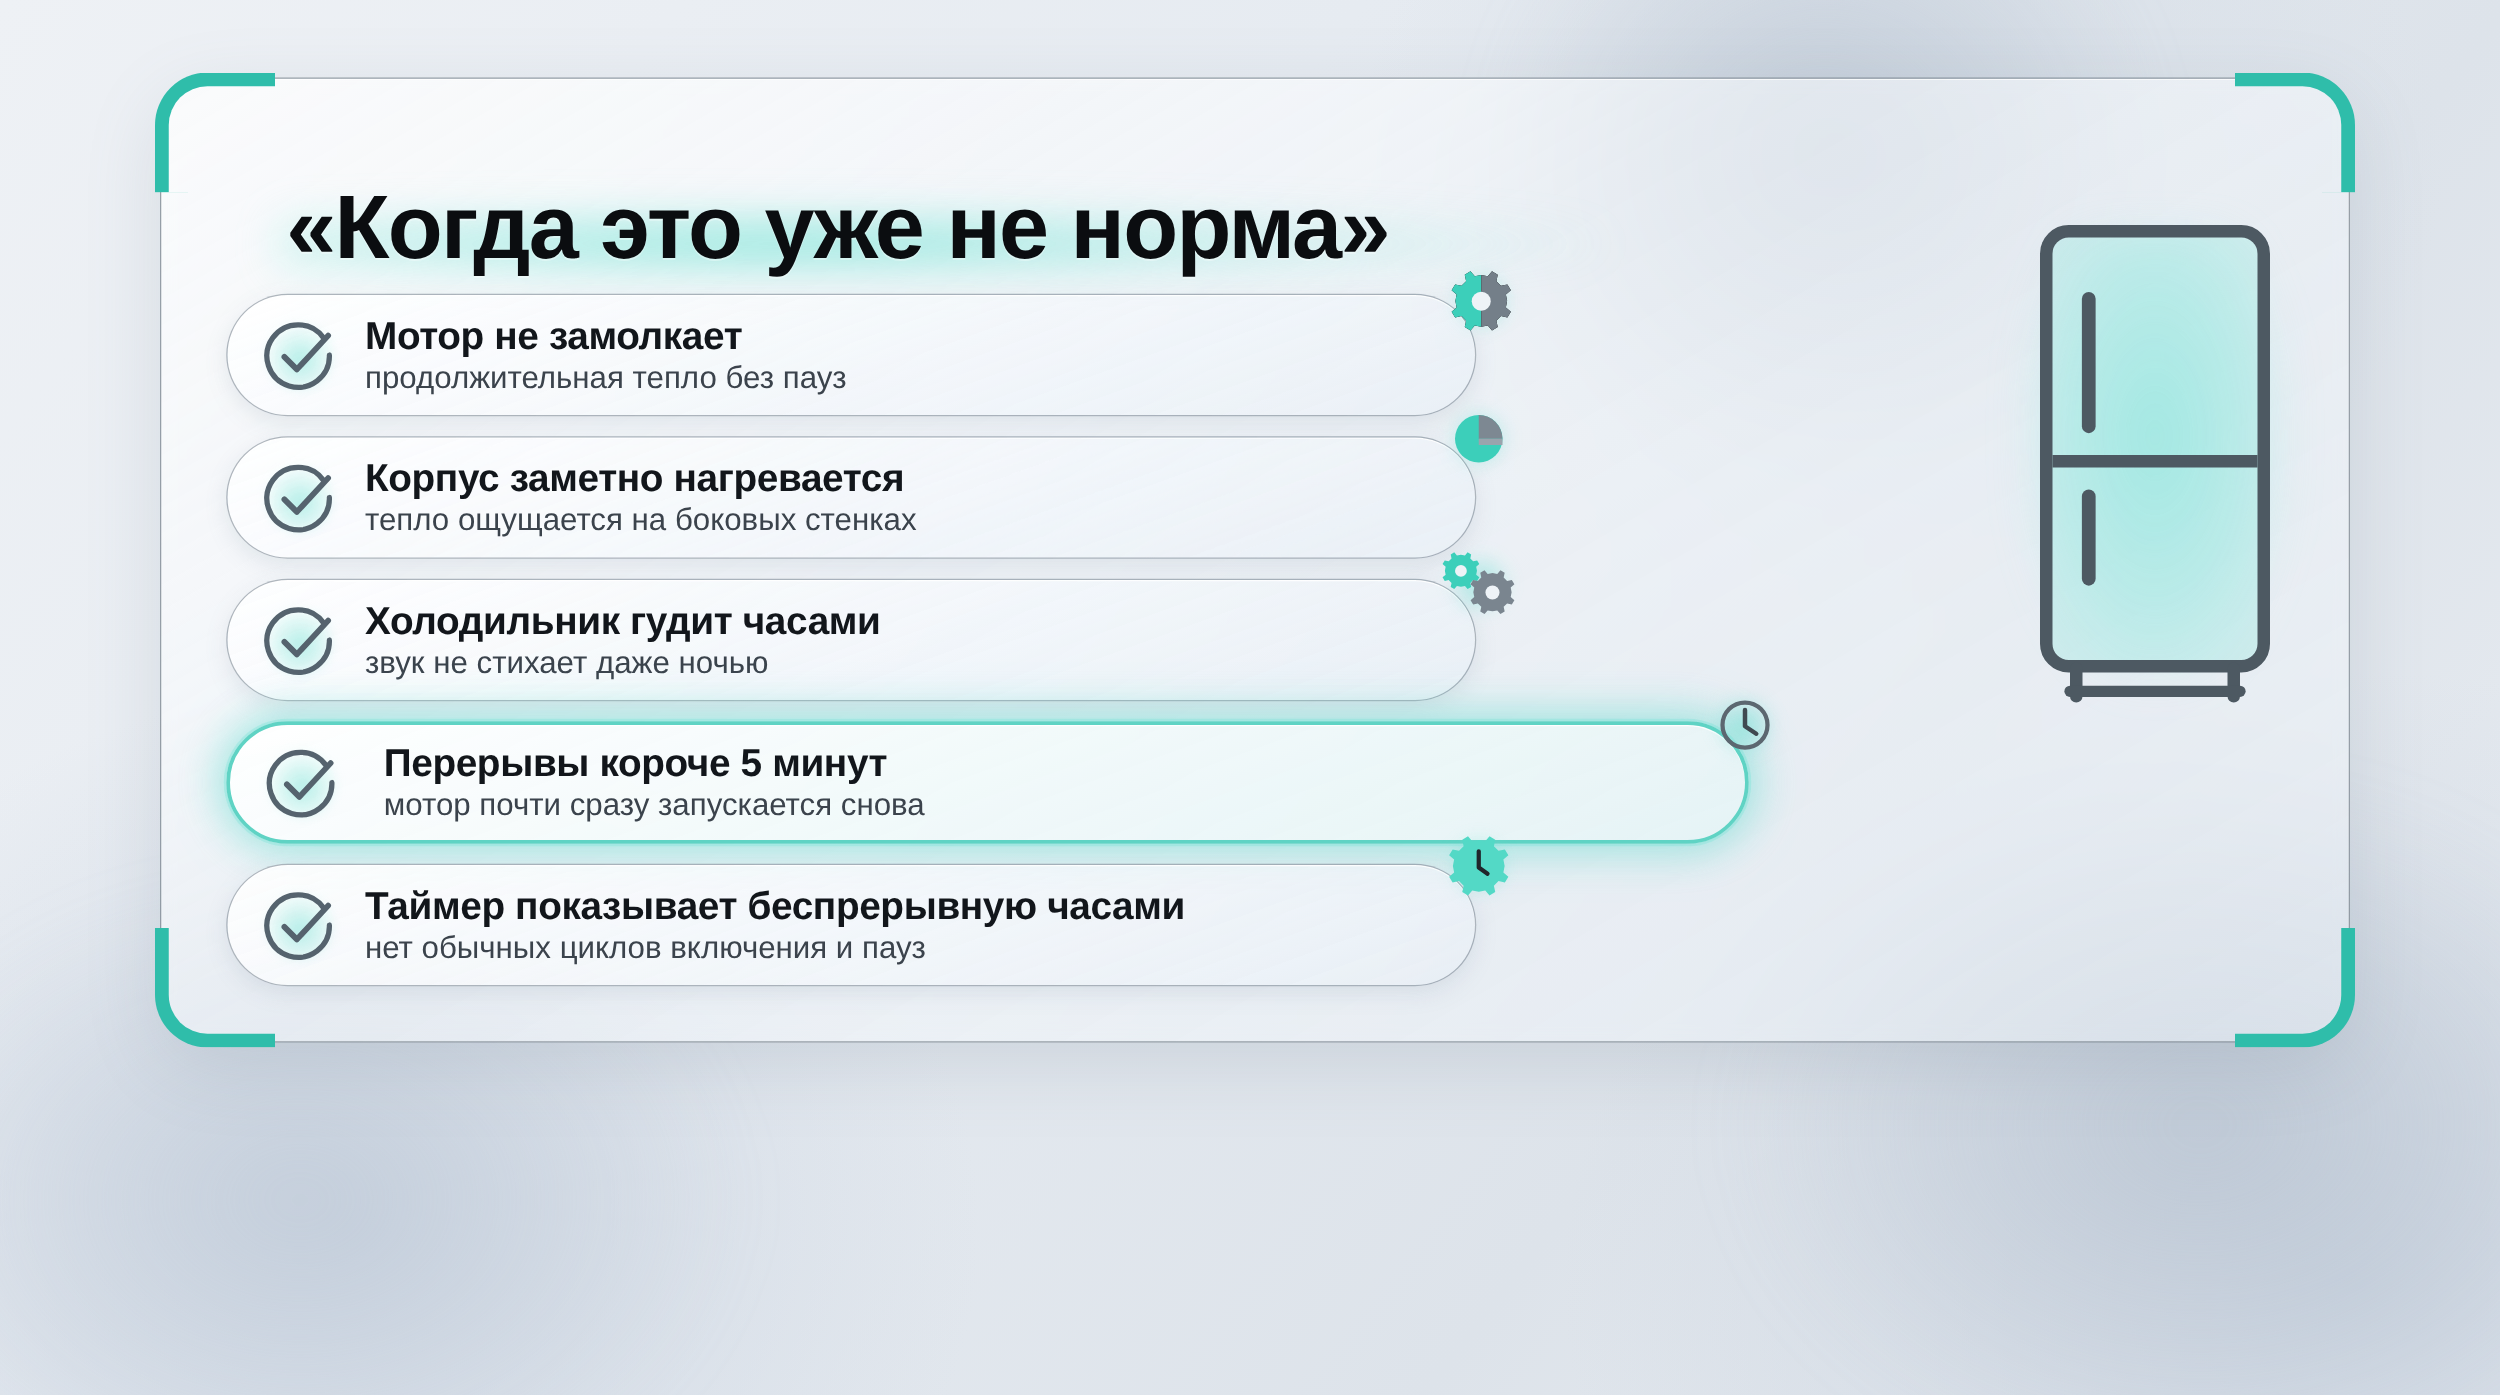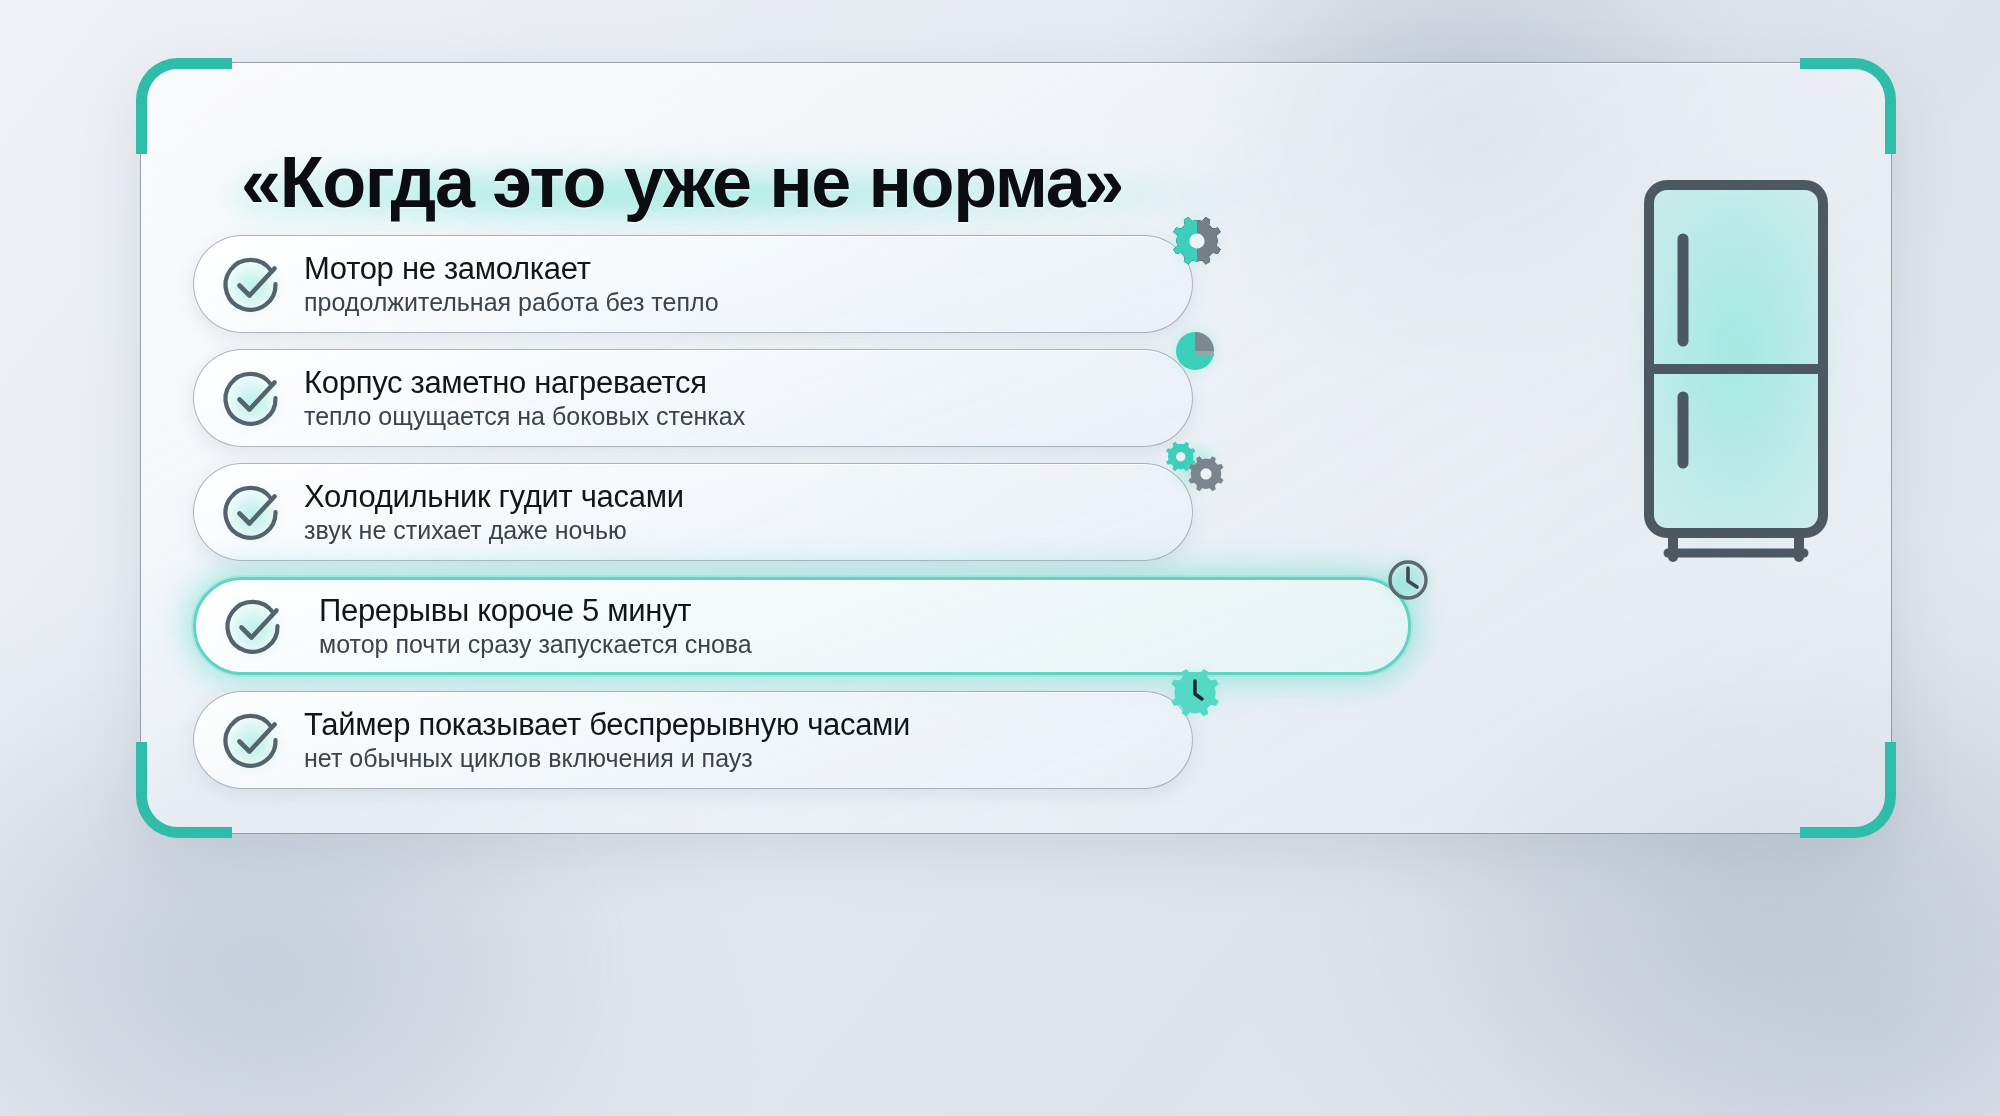"«Когда это уже не норма»" #card { margin-left: 12px -> none }
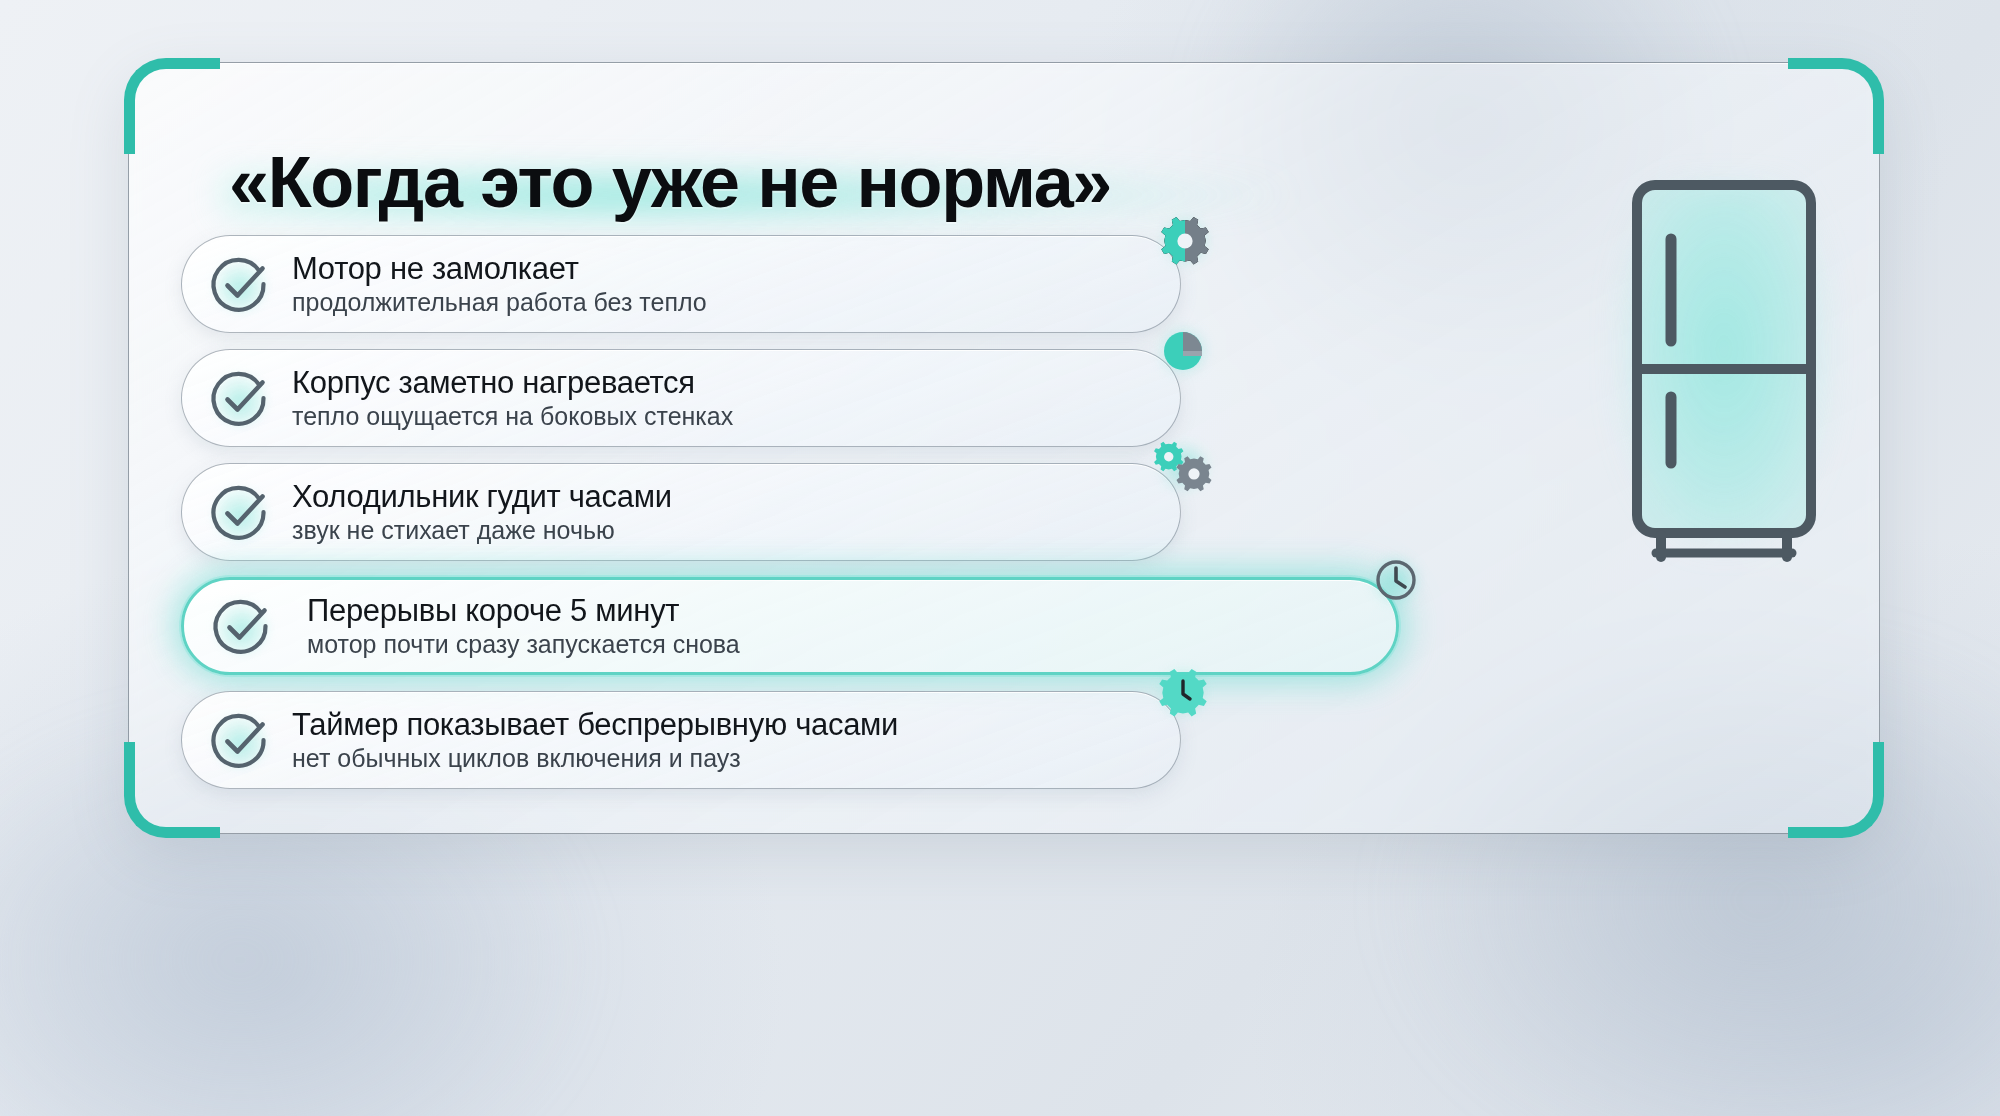"Мотор не замолкает" .row-title { font-weight: normal -> bold }
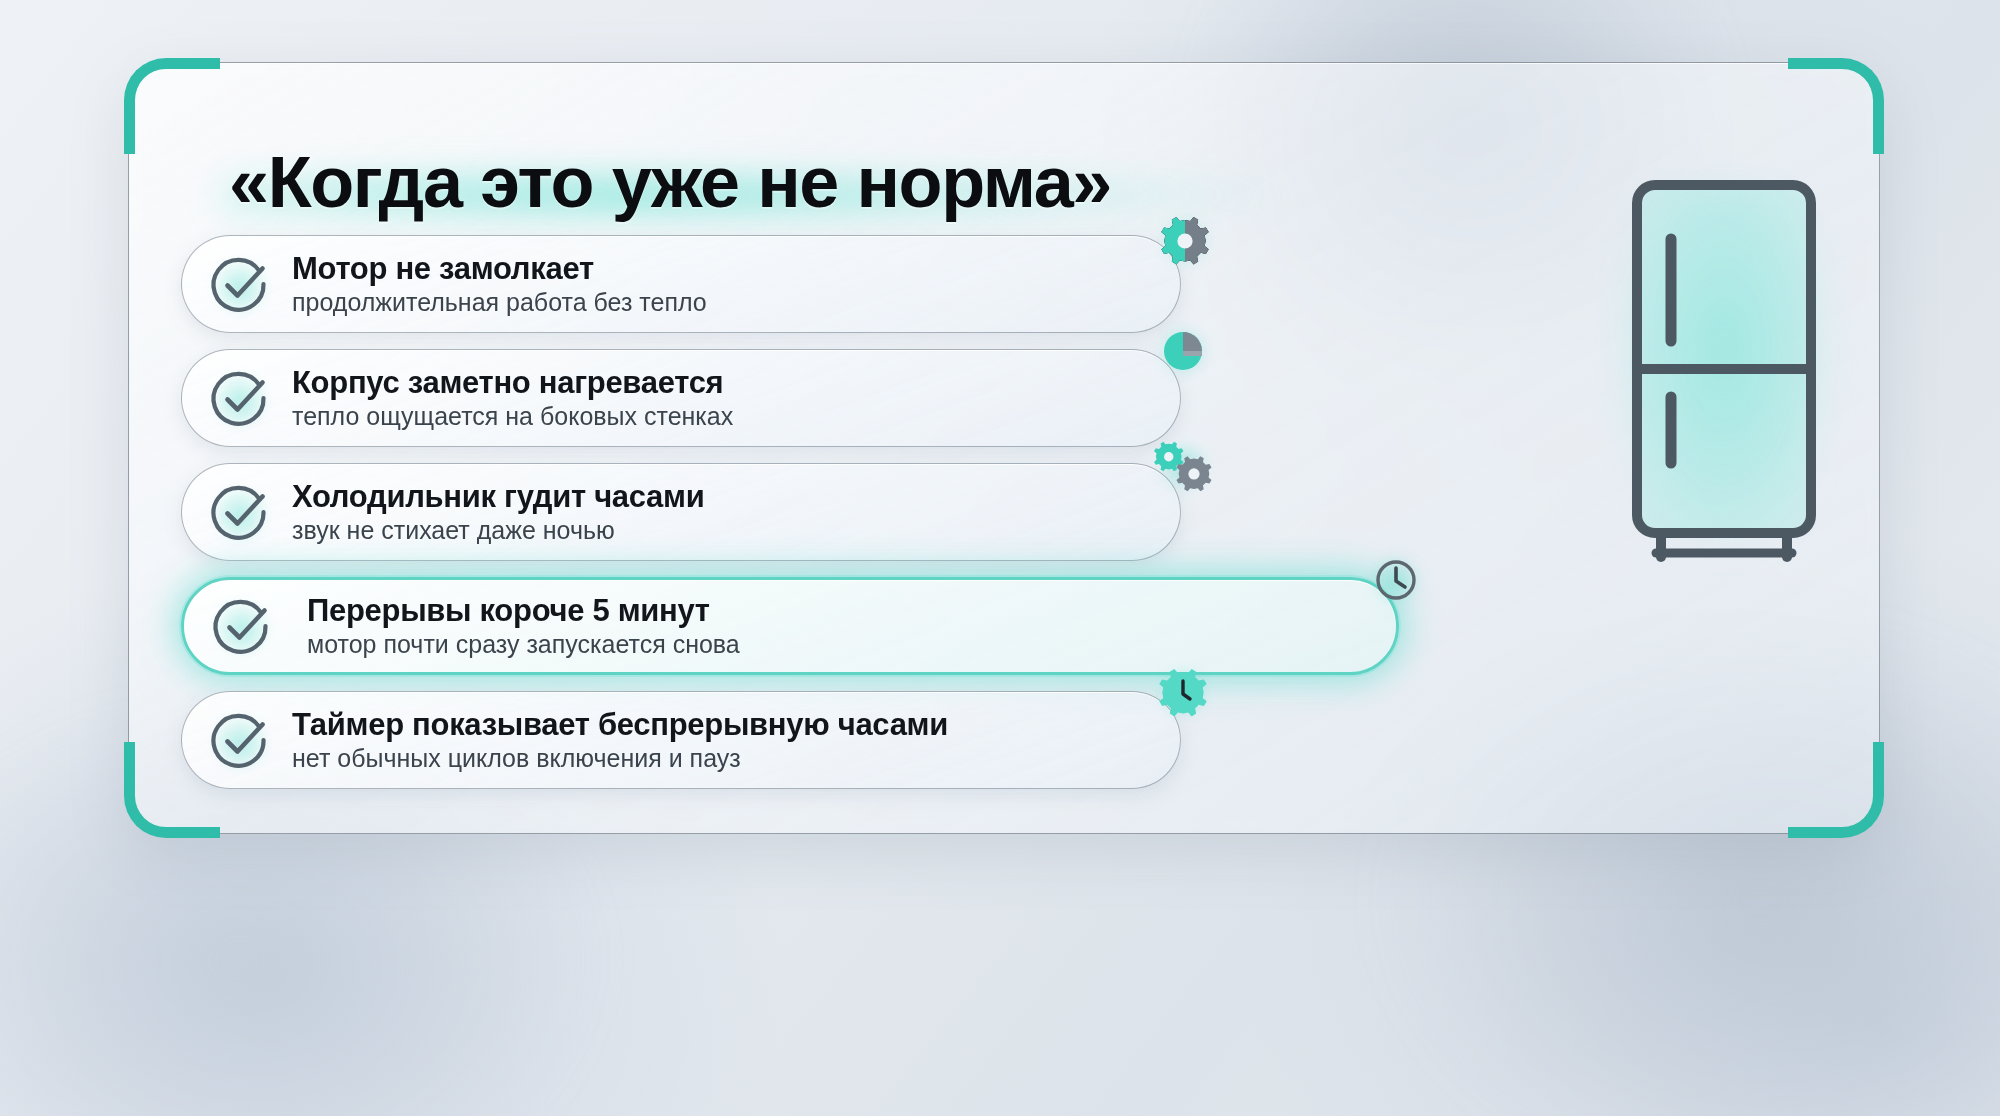"продолжительная работа без тепло" div.row-sub { text: работа без тепло -> тепло без пауз }
